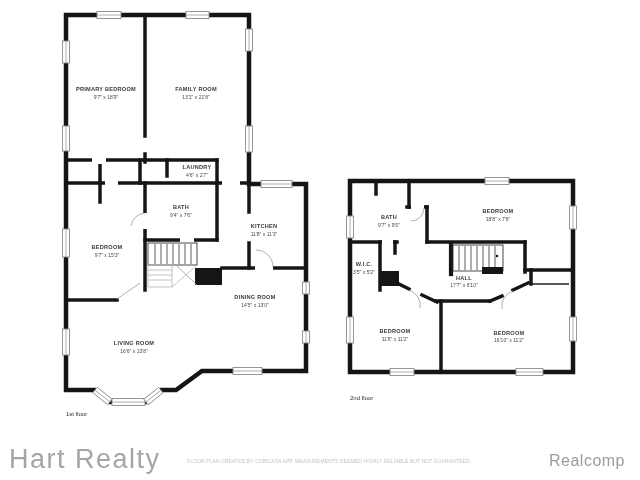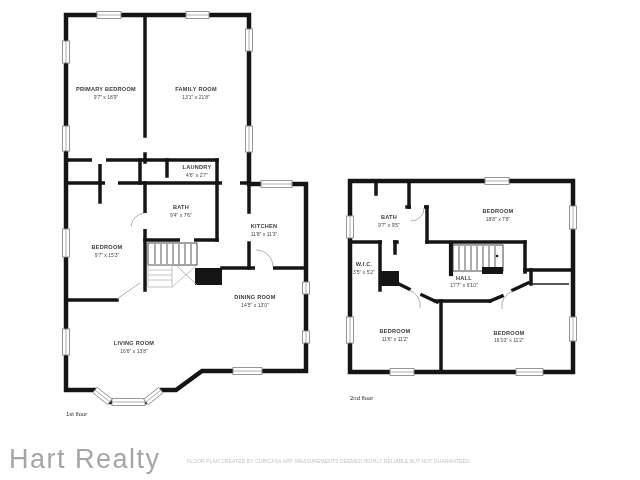"Realcomp" div.attribution { html: none -> <div>Realcomp</div> }
